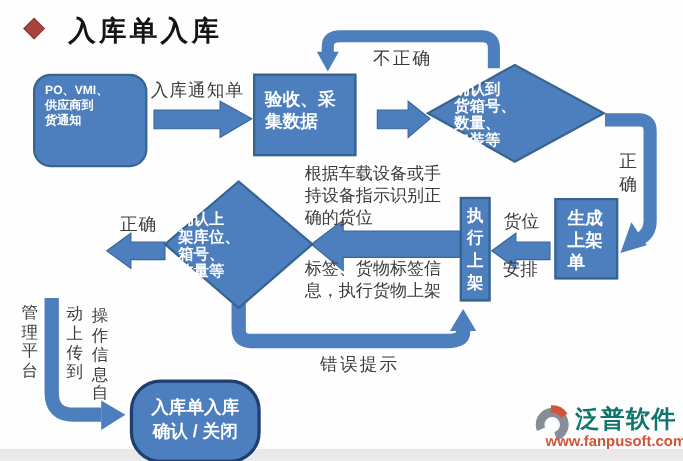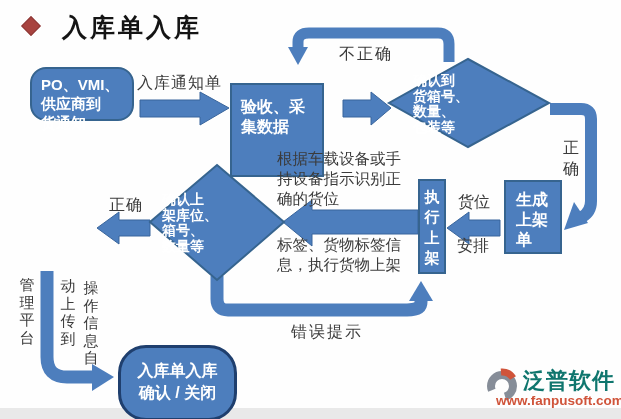"PO、VMI、" .node-start { font-size: 15px -> 11px; height: 54px -> 85px }
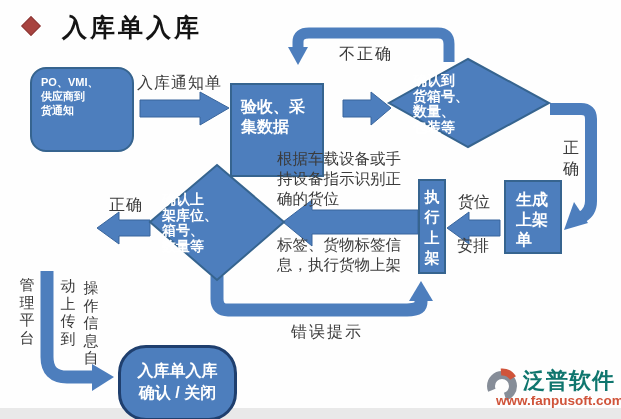"验收、采" .node-receive { height: 94px -> 75px; top: 83px -> 67px }
